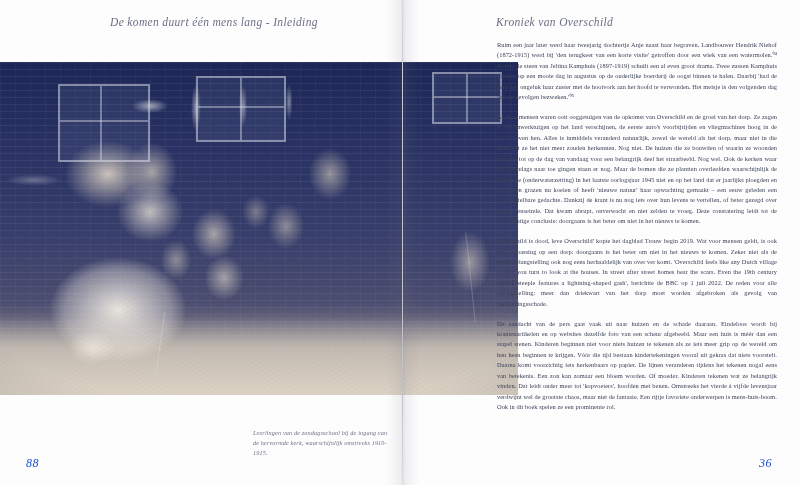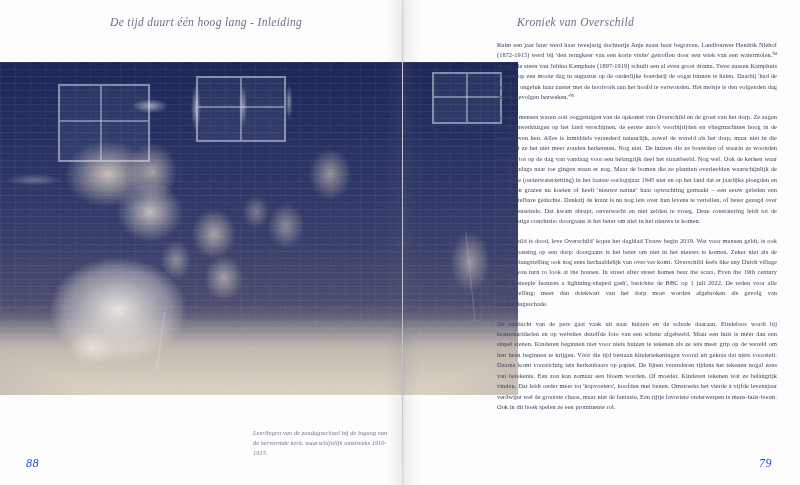"De tijd duurt één hoog" div.runhead { text: tijd duurt één hoog -> komen duurt één mens }
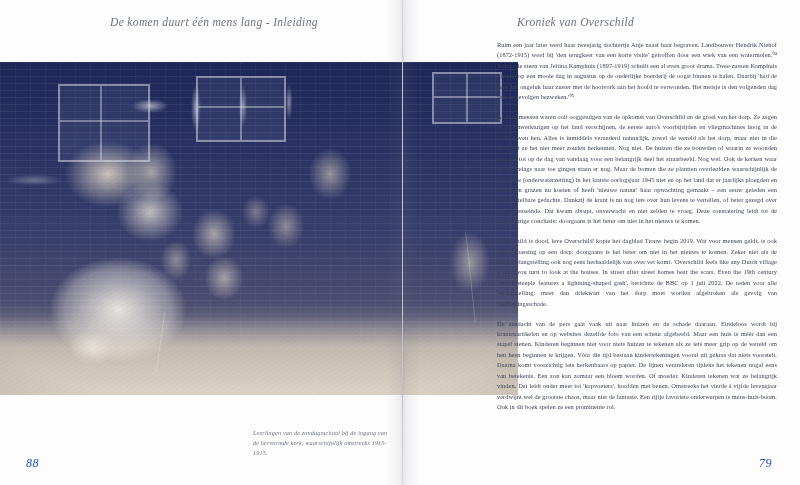"Kroniek van Overschild" .runhead.right { left: 517px -> 496px }
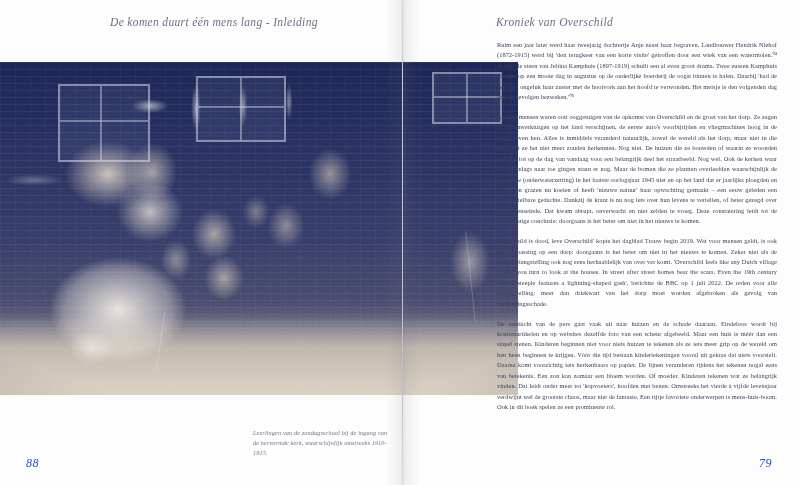"79" div.folio { text: 79 -> 36 }
